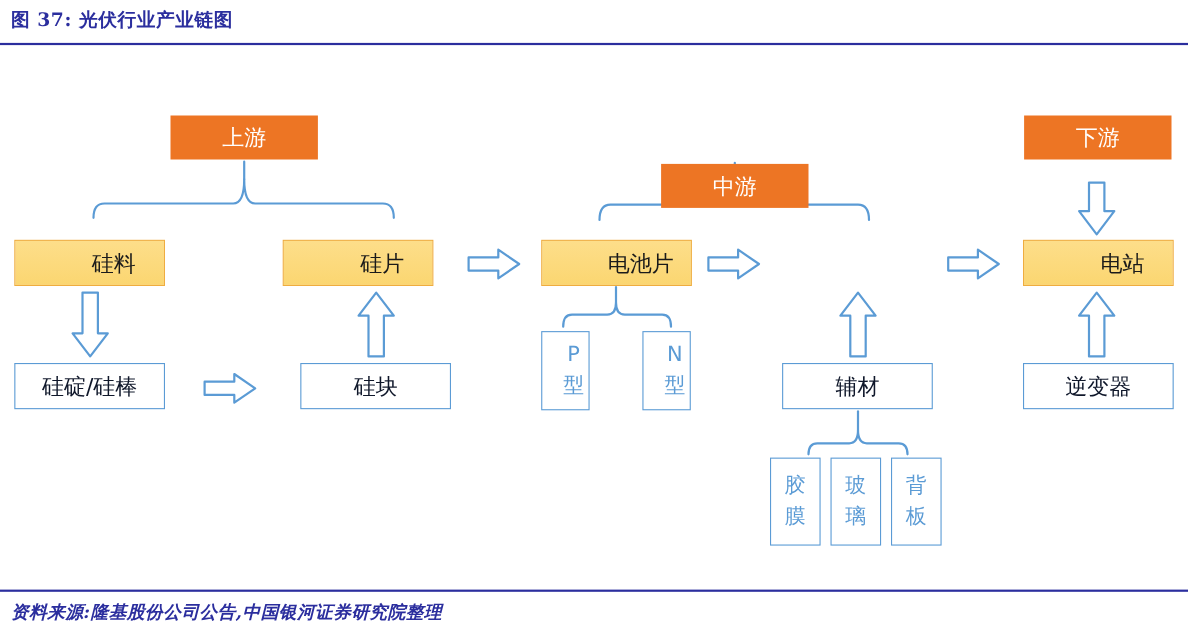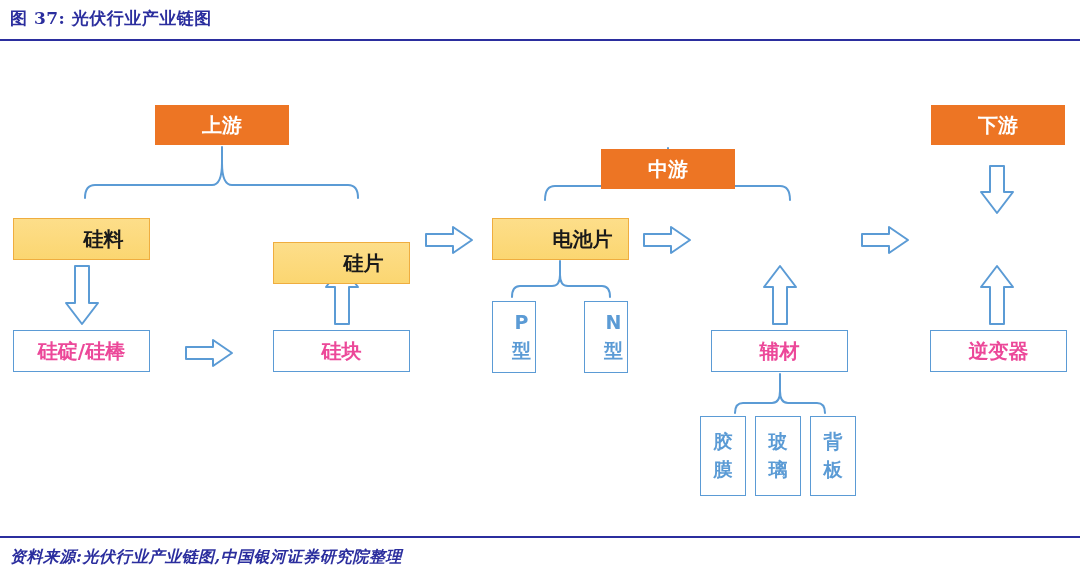"上游" .box { font-weight: bold -> normal }
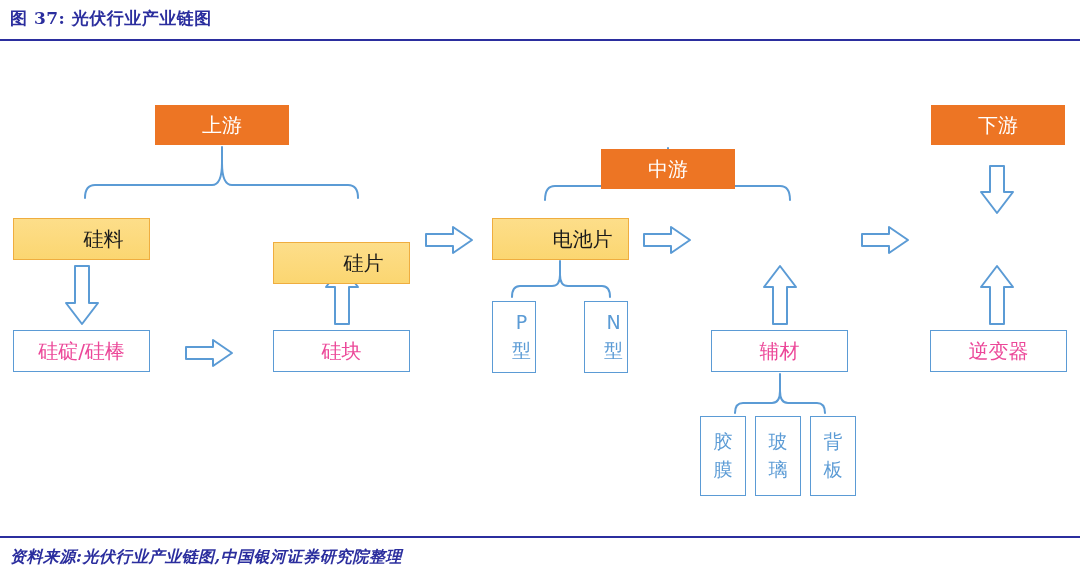"硅片" .c2 { left: 273px -> 257px; margin-top: 24px -> none }
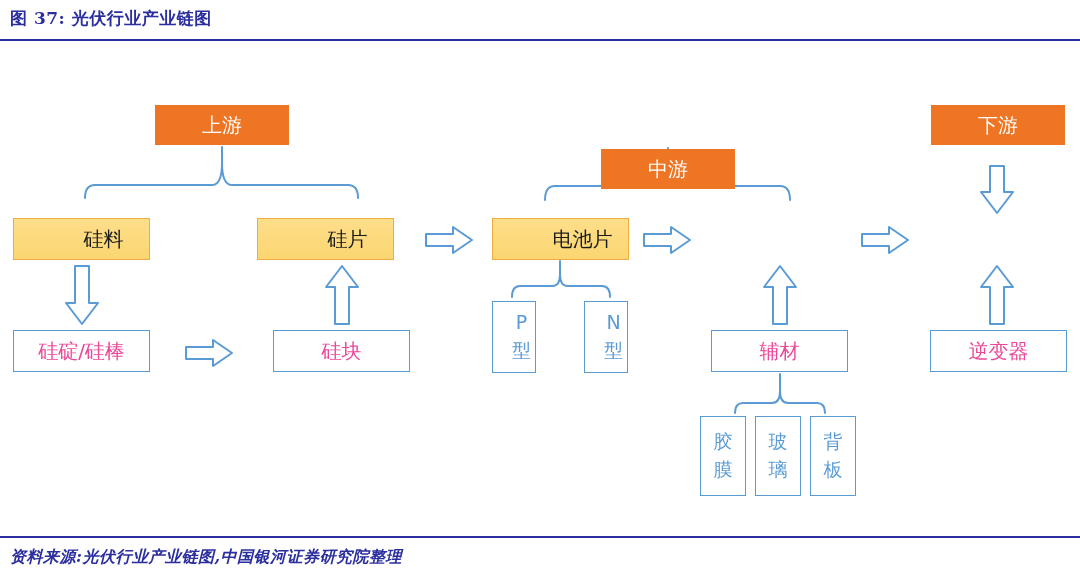"电站" div.box { html: none -> <div>电站</div> }
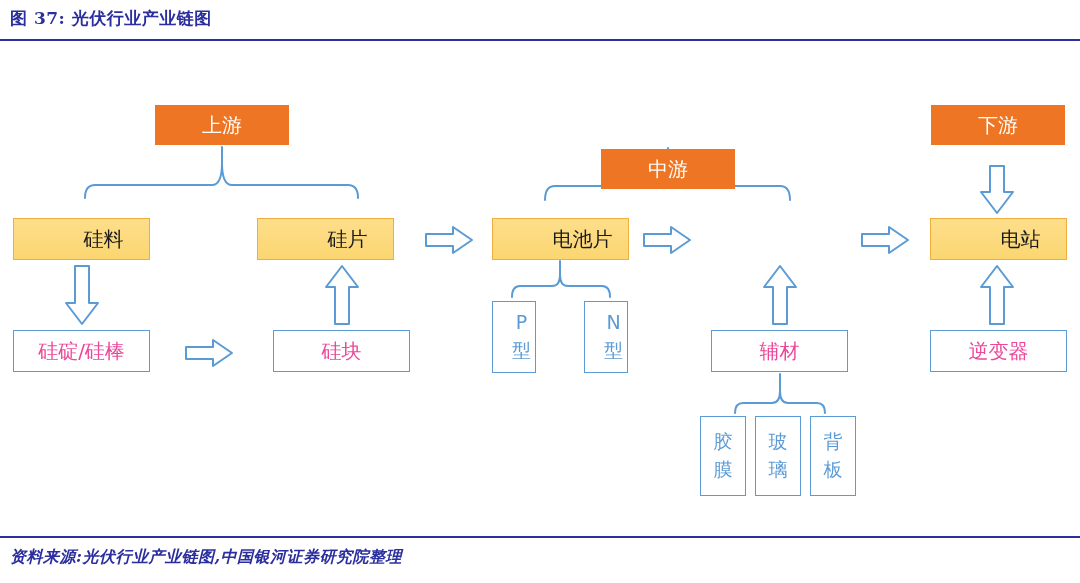"硅碇/硅棒" .sub { color: #ec4899 -> #0f172a }
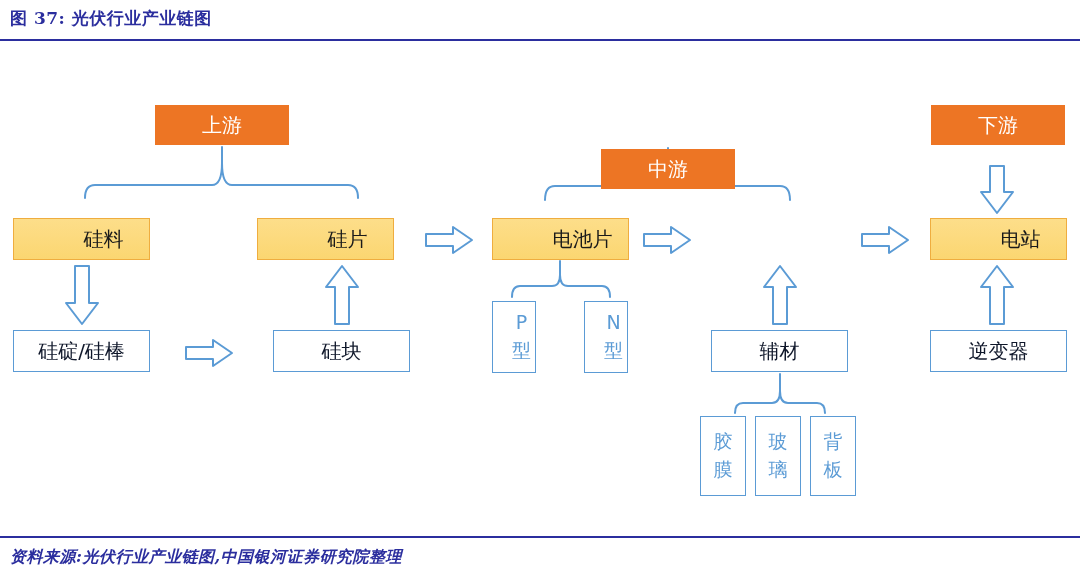"资料来源:光伏行业产业链图,中国银河证券研究院整理" div.fig-source { text: :光伏行业产业链图 -> :隆基股份公司公告 }
